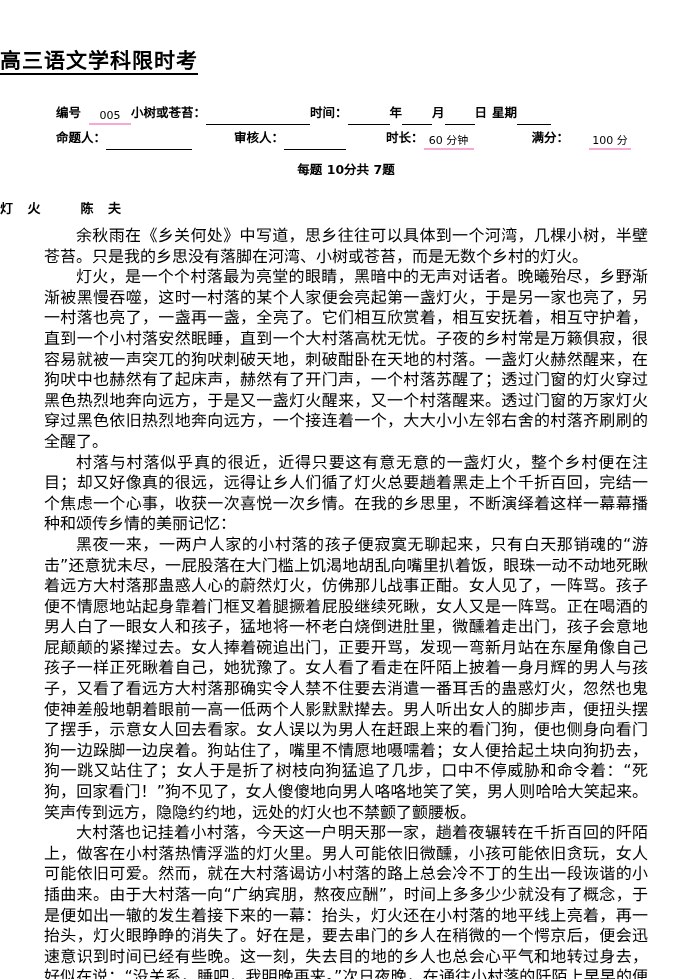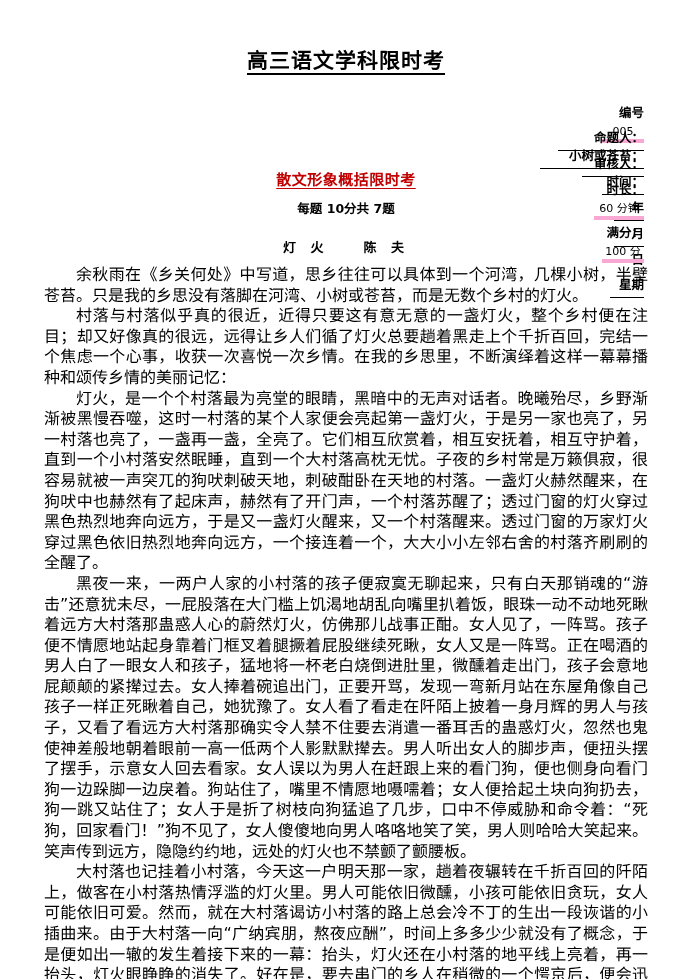"高三语文学科限时考" .doc-title { text-align: center -> left }
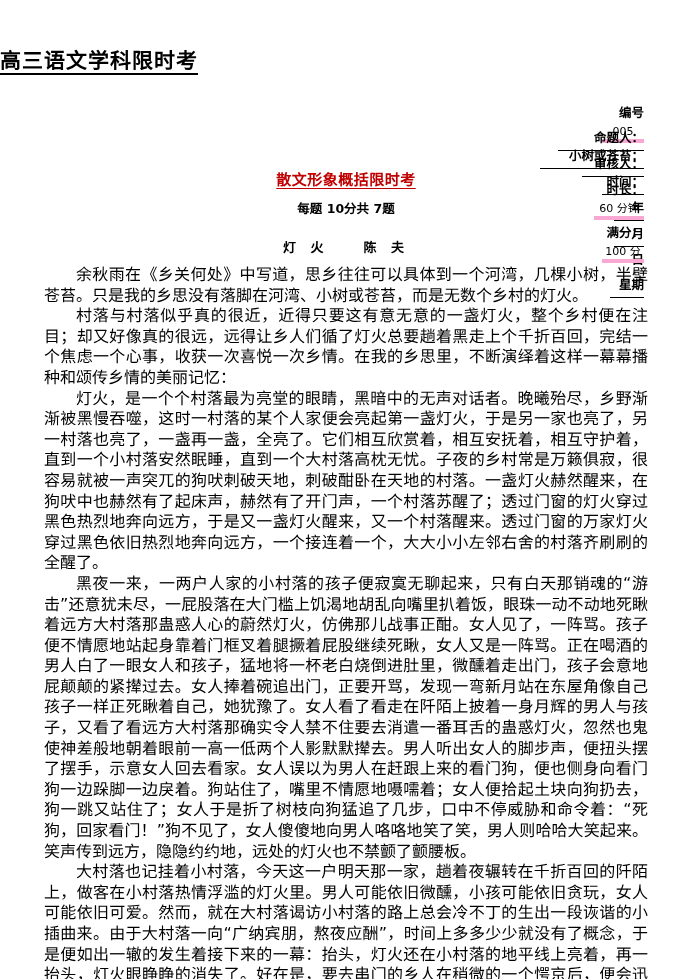"编号" .form-row { flex-direction: column -> none }
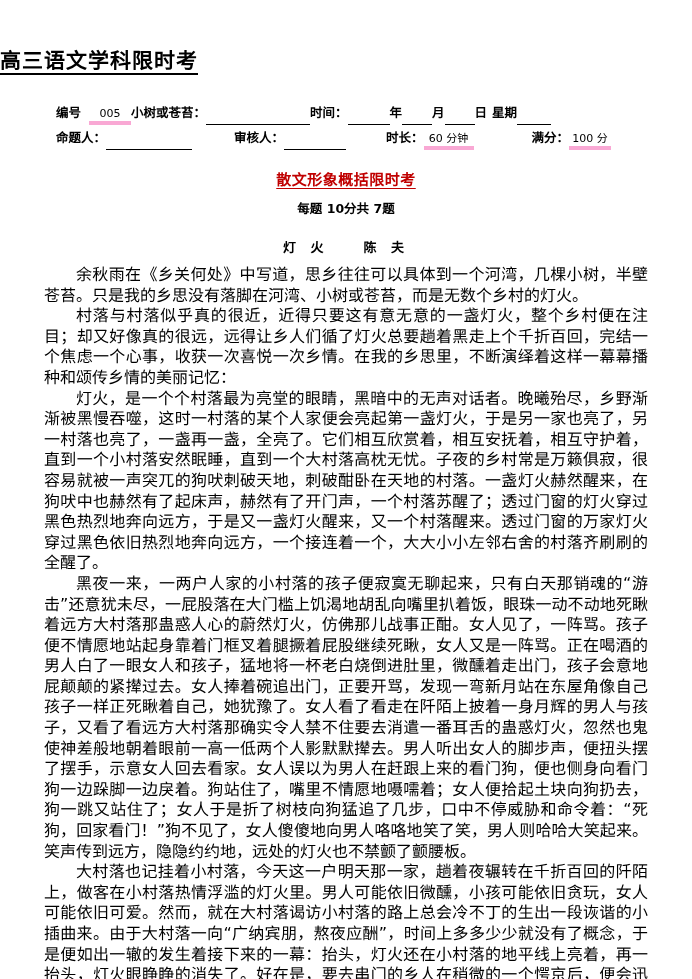"005" .filled { border-bottom: 4px solid #f9a8d4 -> 2px solid #f9a8d4 }
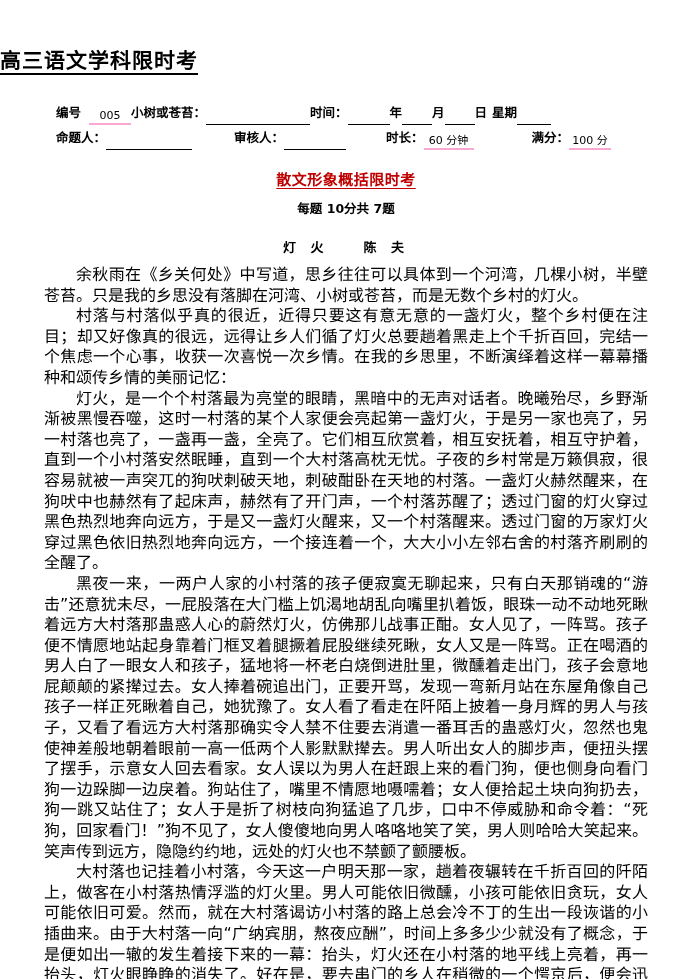"100 分" .w-mf { margin-left: none -> 20px }
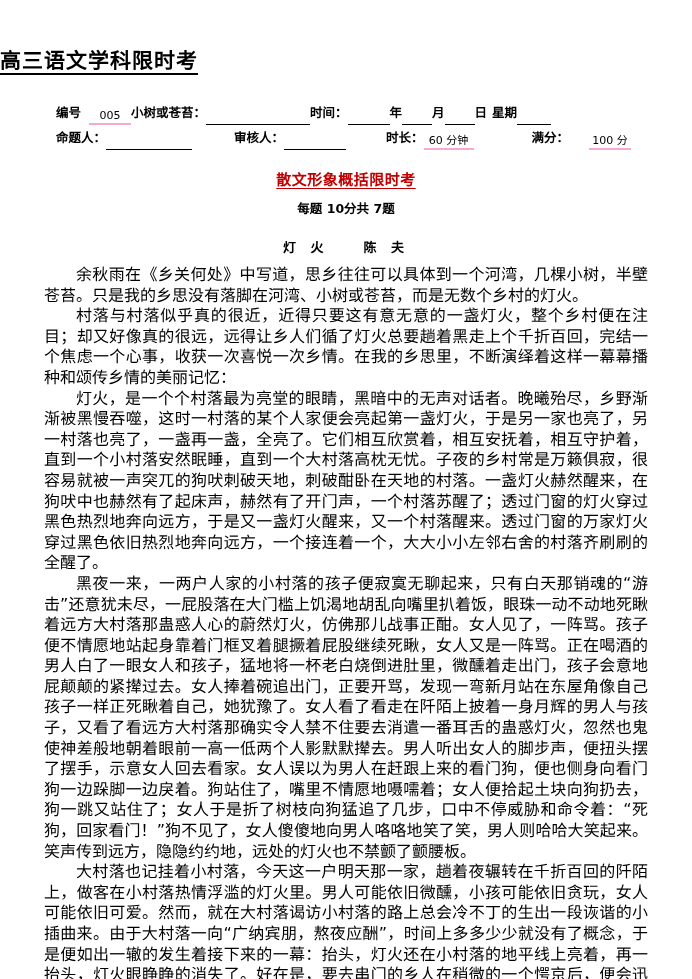"散文形象概括限时考" div.red-title { html: <div>散文形象概括限时考</div> -> none }
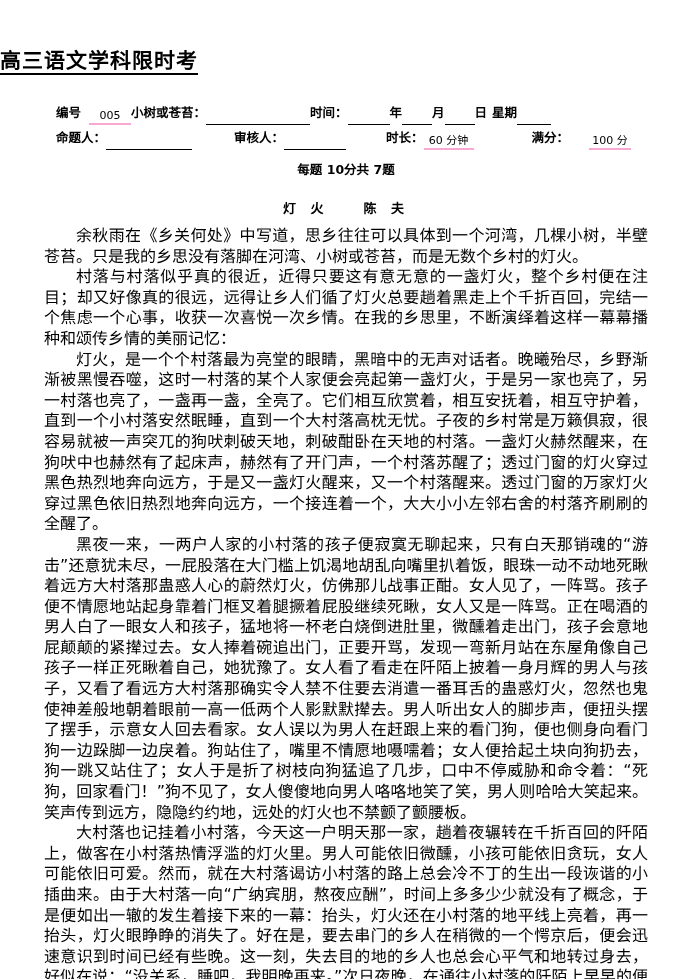"灯 火 陈 夫" .article-title { text-align: center -> left }
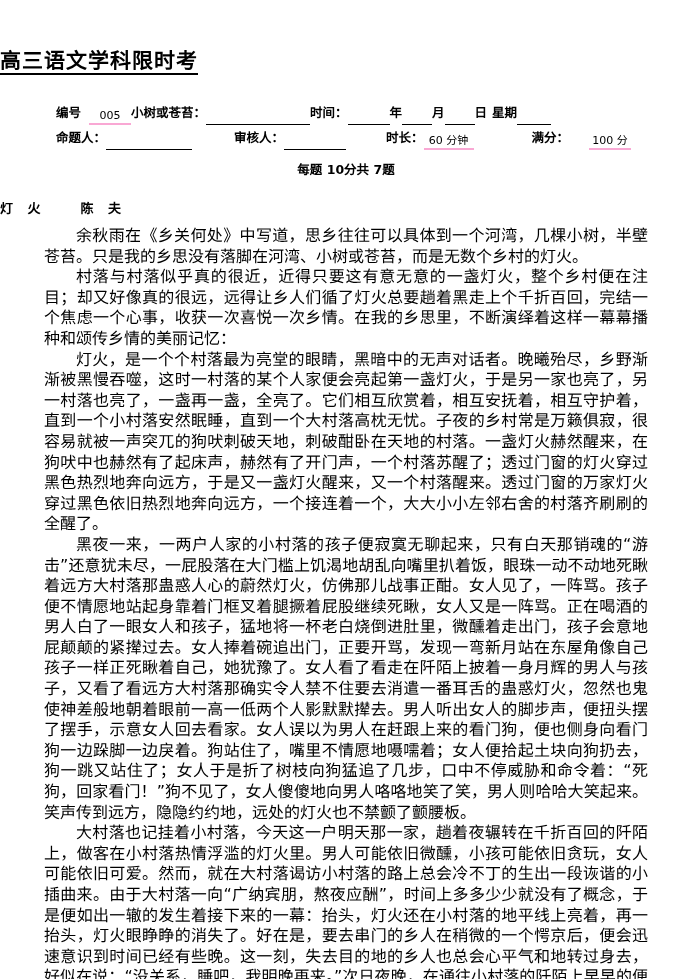"村落与村落似乎真的很近，近得只要这有意无意的一盏灯火，整个乡村便在注目；却又好像" p { order: before "灯火，是一个个村落最为亮堂的眼睛，黑暗中的无声对话者。晚曦殆尽，乡野渐渐被黑慢吞" -> after "灯火，是一个个村落最为亮堂的眼睛，黑暗中的无声对话者。晚曦殆尽，乡野渐渐被黑慢吞" }
